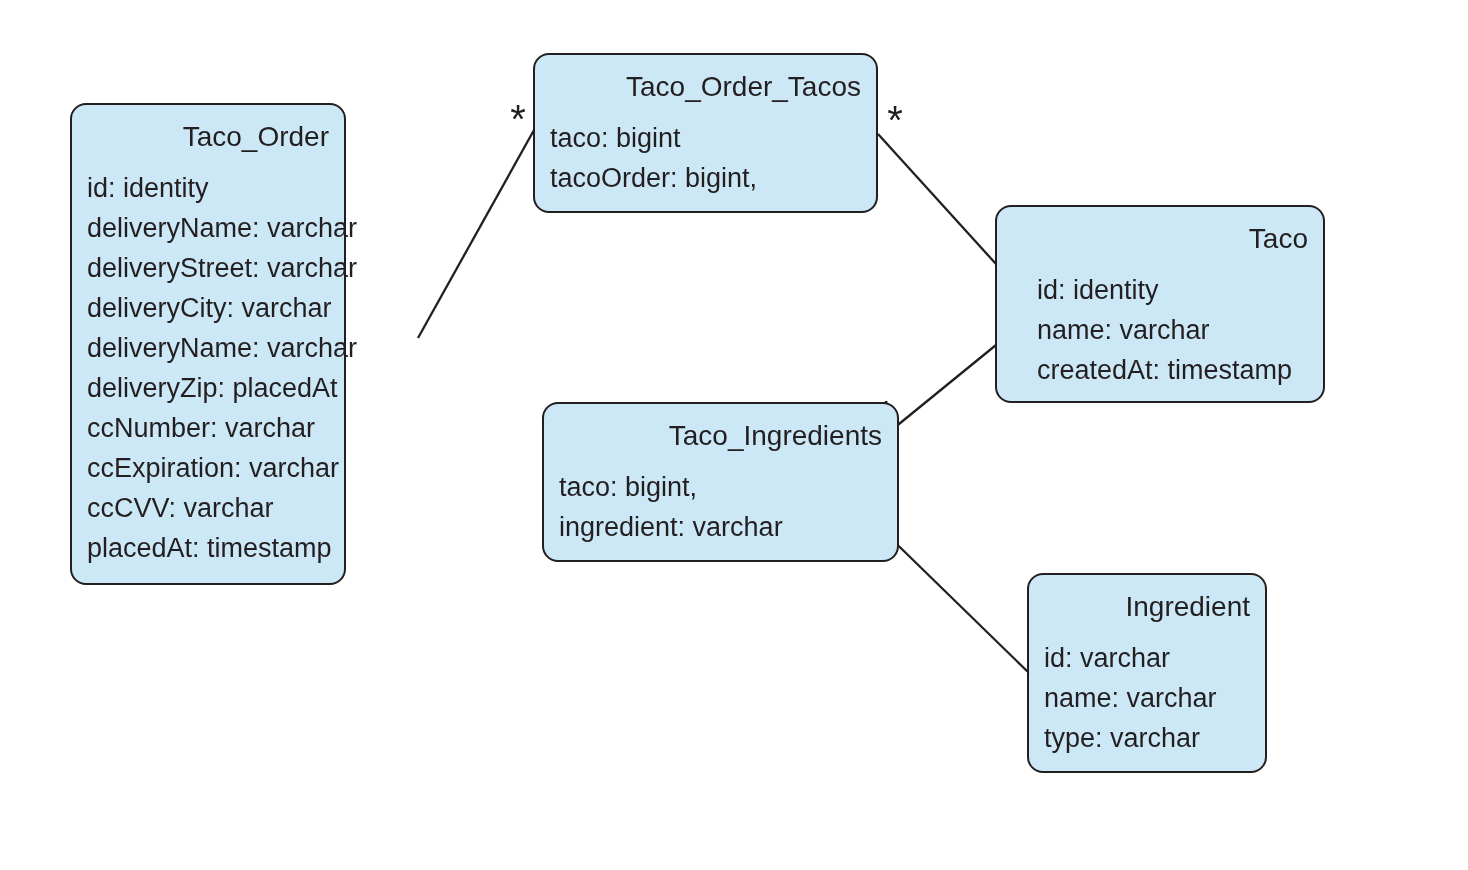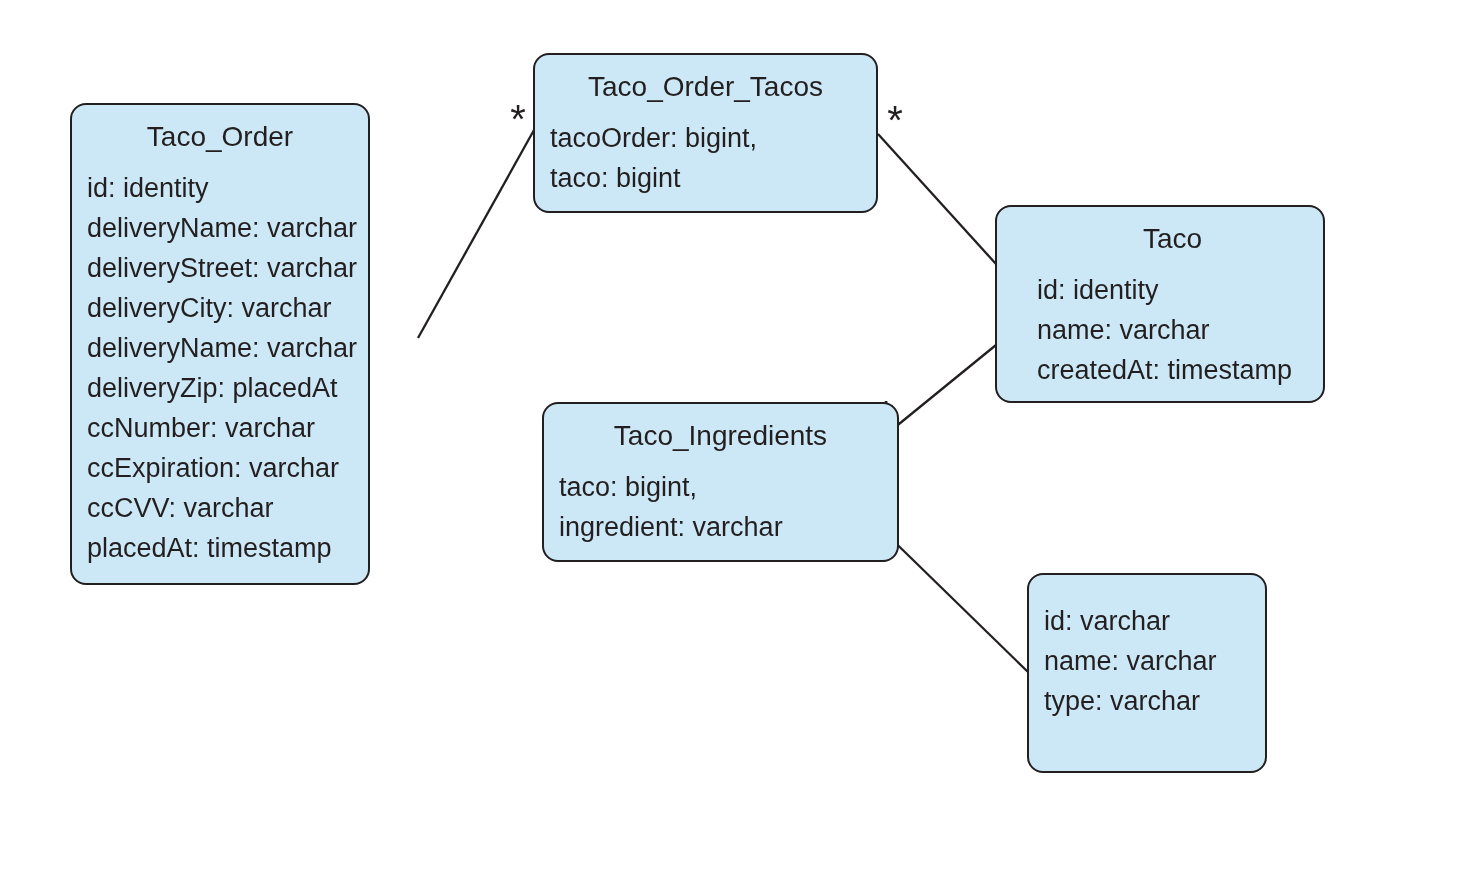"Taco_Order_Tacos" .entity-title { text-align: center -> right }
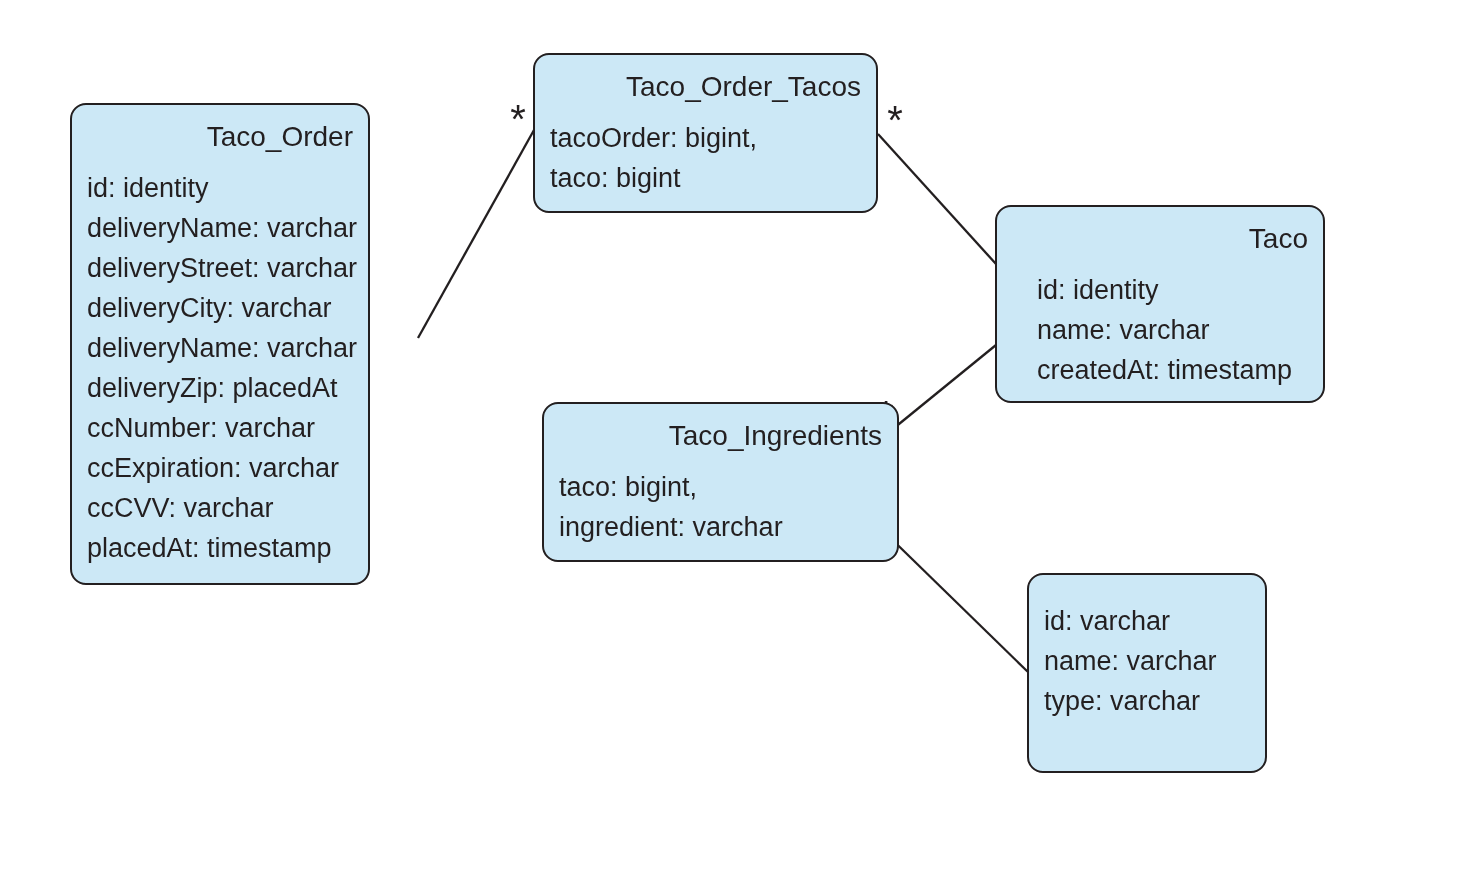"Taco_Order" .e-taco-order { width: 300px -> 276px }
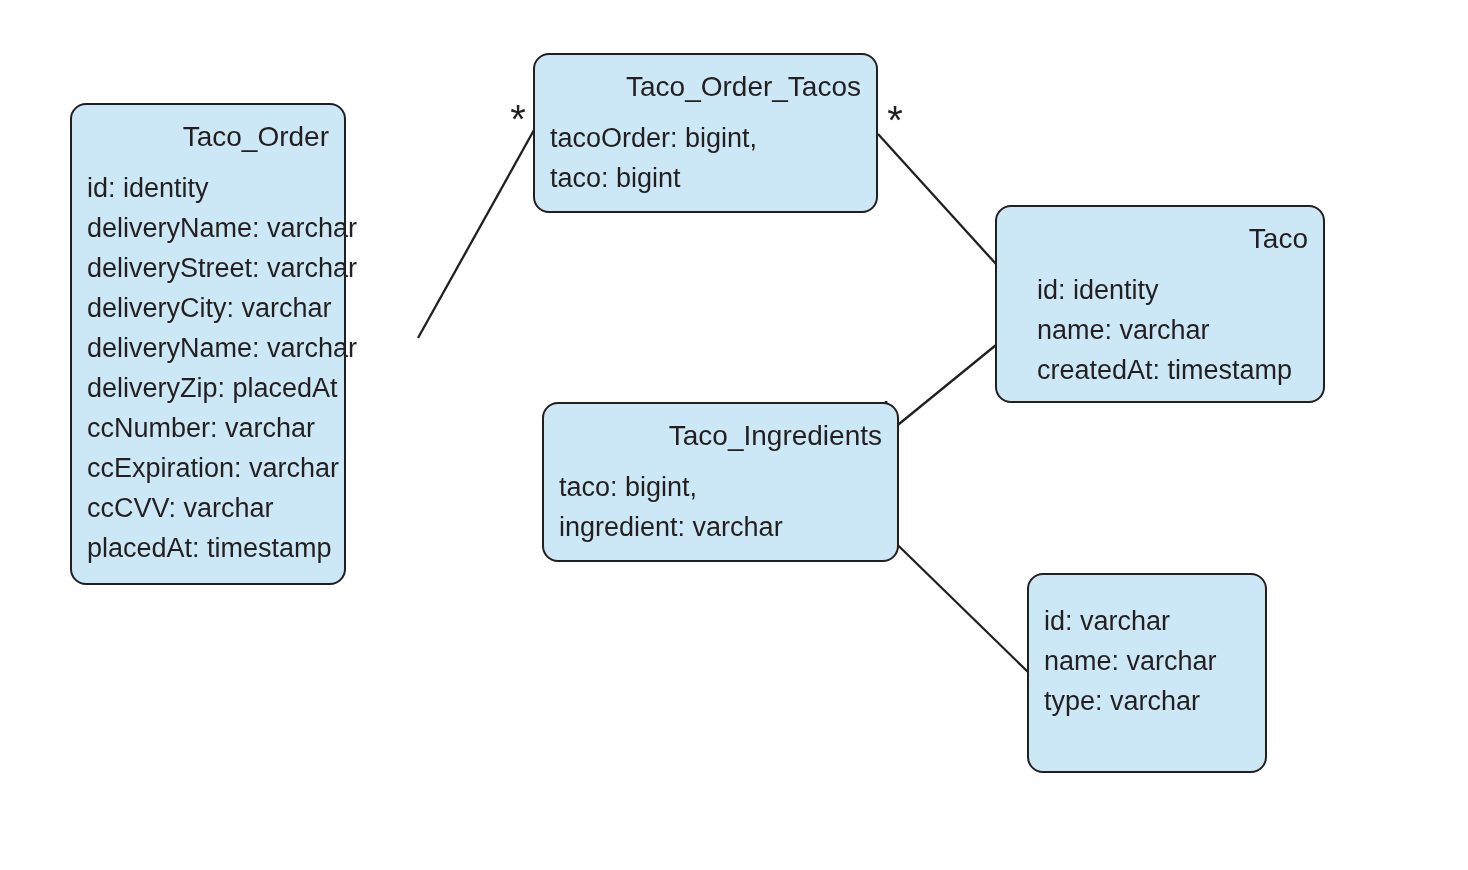"tacoOrder: bigint," div.field { order: before "taco: bigint" -> after "taco: bigint" }
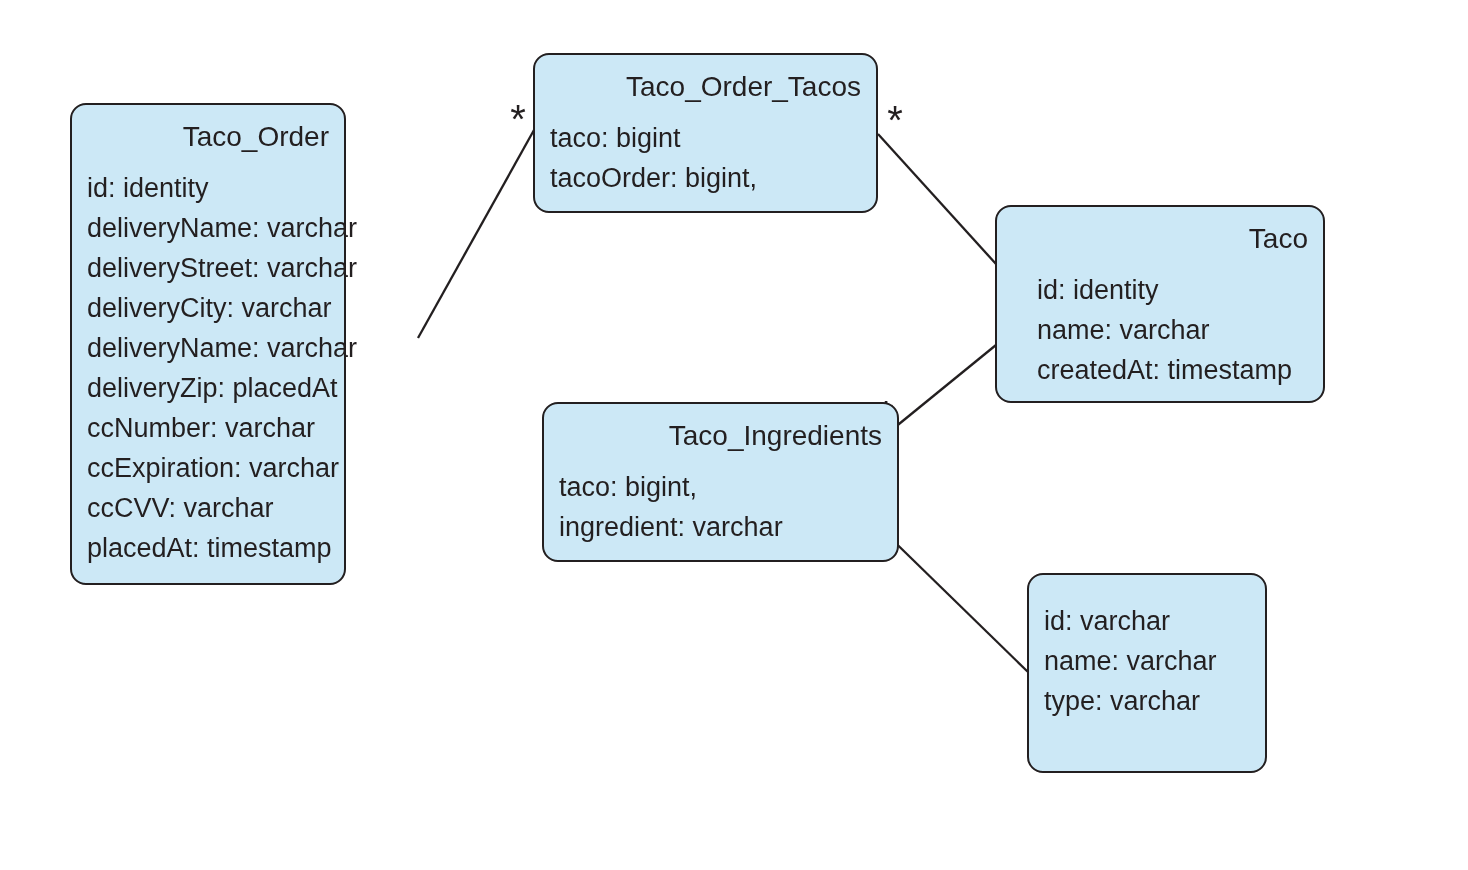"Ingredient" div.entity-title { html: none -> <div>Ingredient</div> }
